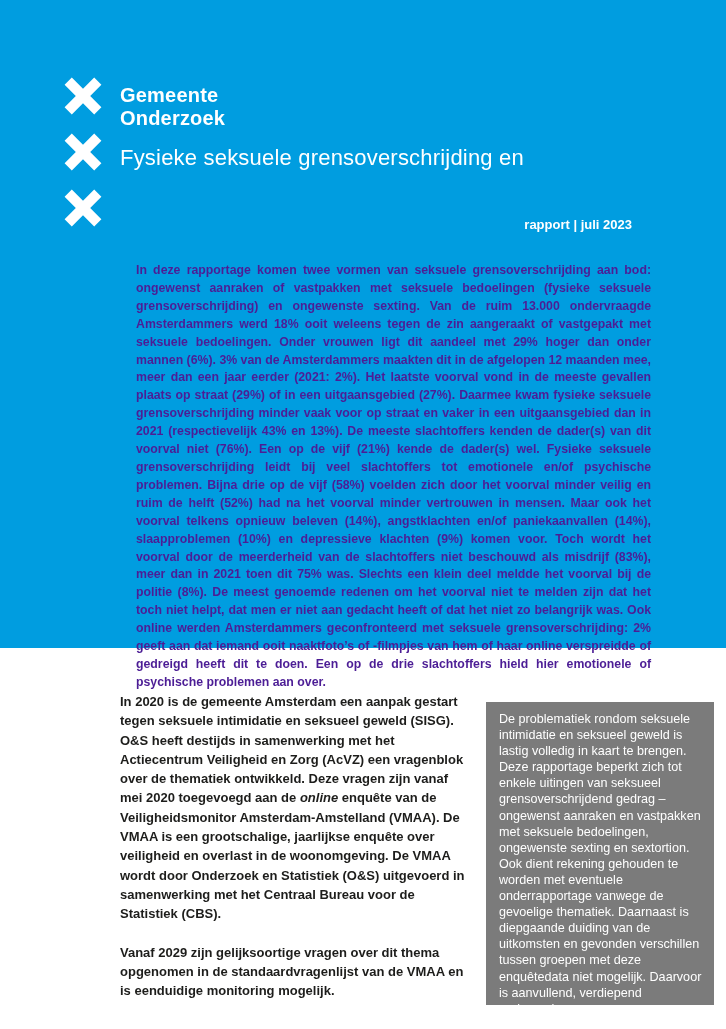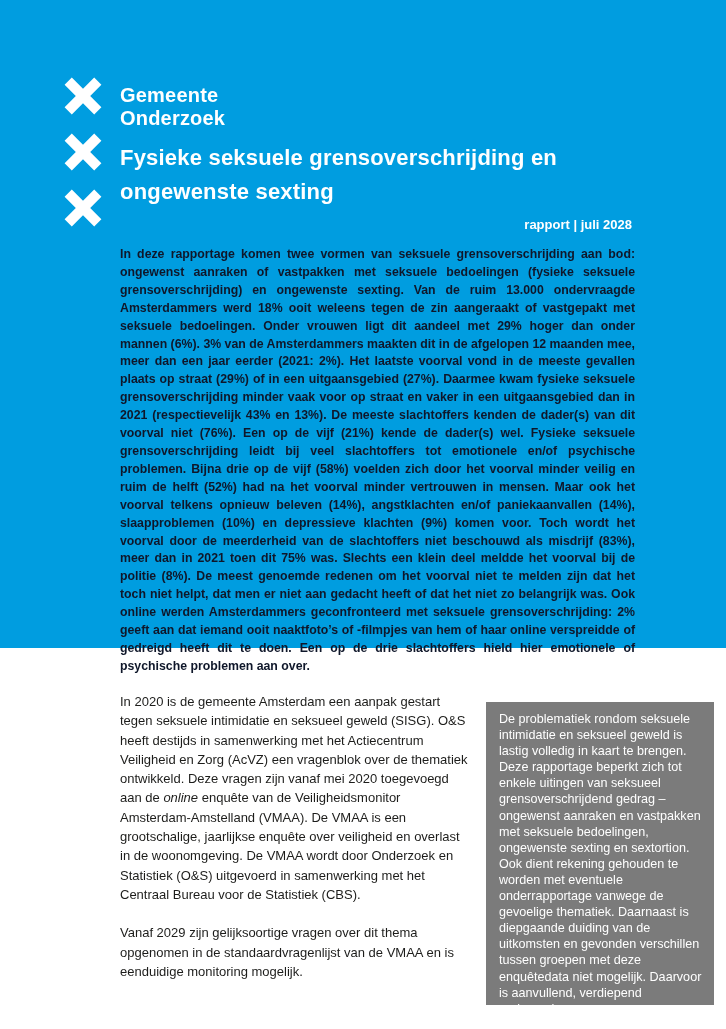"Fysieke seksuele grensoverschrijding en" .title { font-weight: bold -> normal; text-align: none -> center }
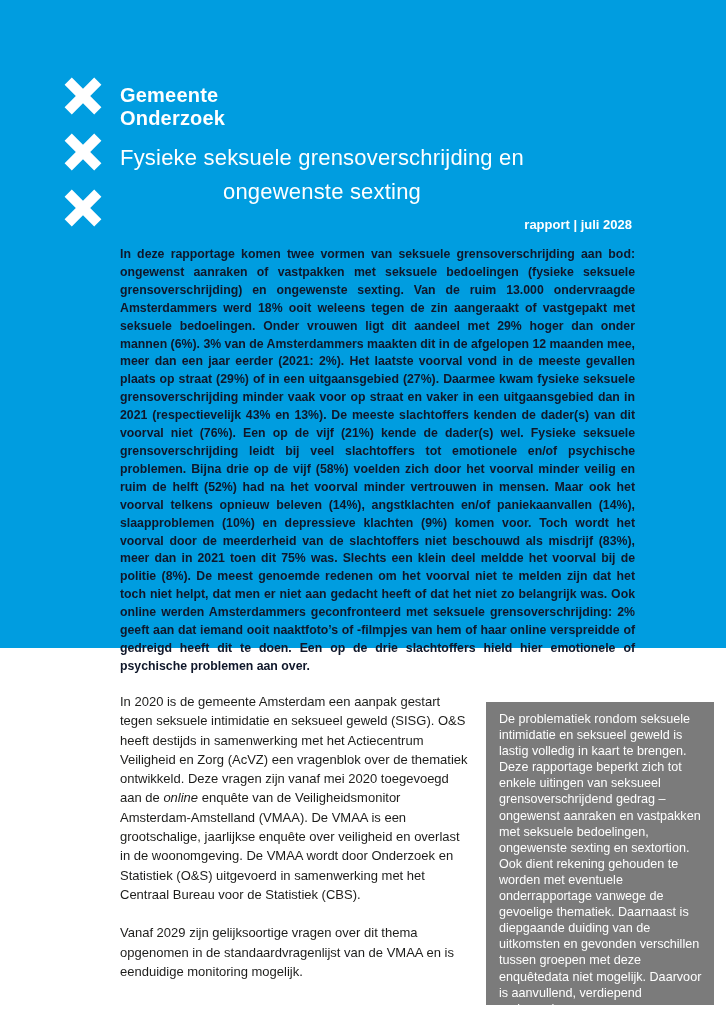"ongewenste sexting" span { html: <span>ongewenste sexting</span> -> none }
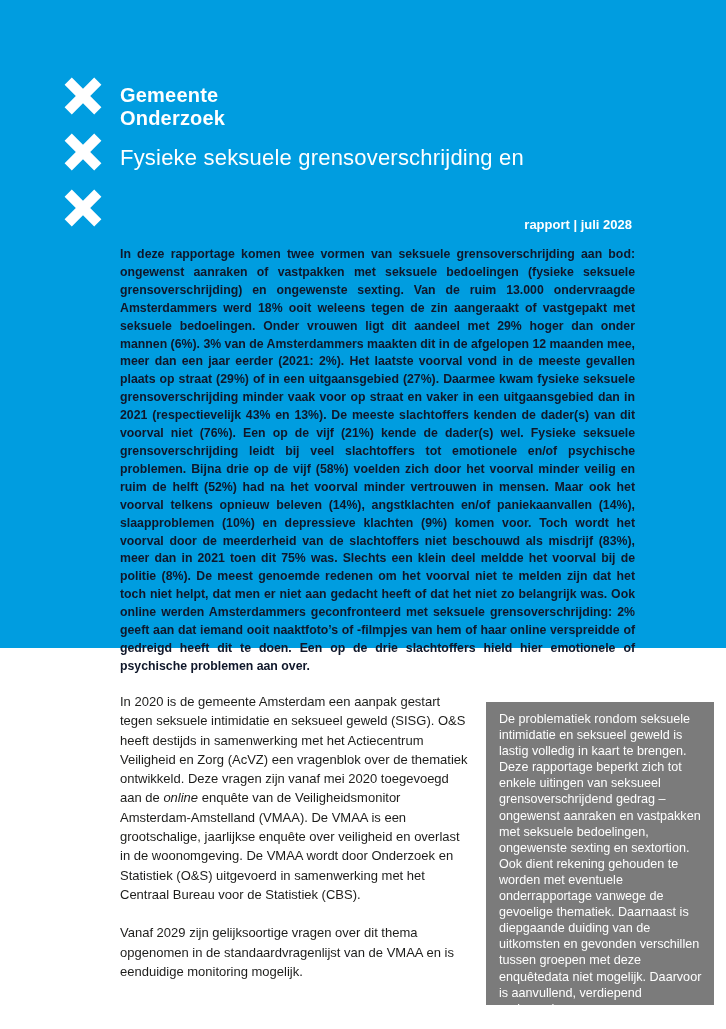"rapport | juli 2028" div.meta { text: 2028 -> 2023 }
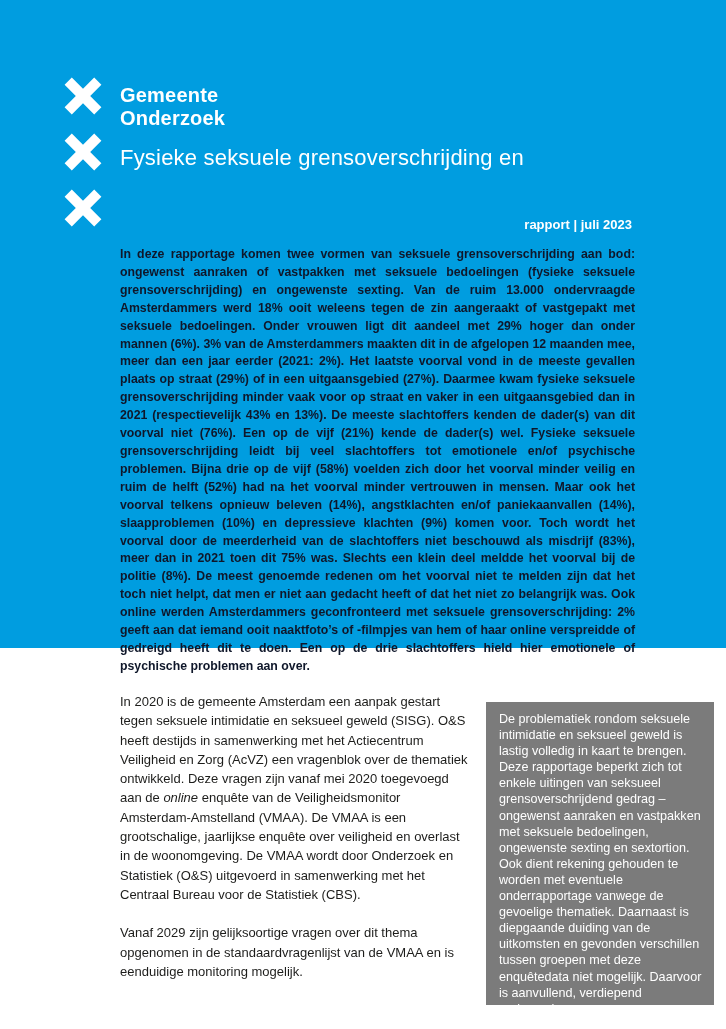"In deze rapportage komen twee" .summary { color: #0f172a -> #4c1d95; margin: 0 -> 16px }
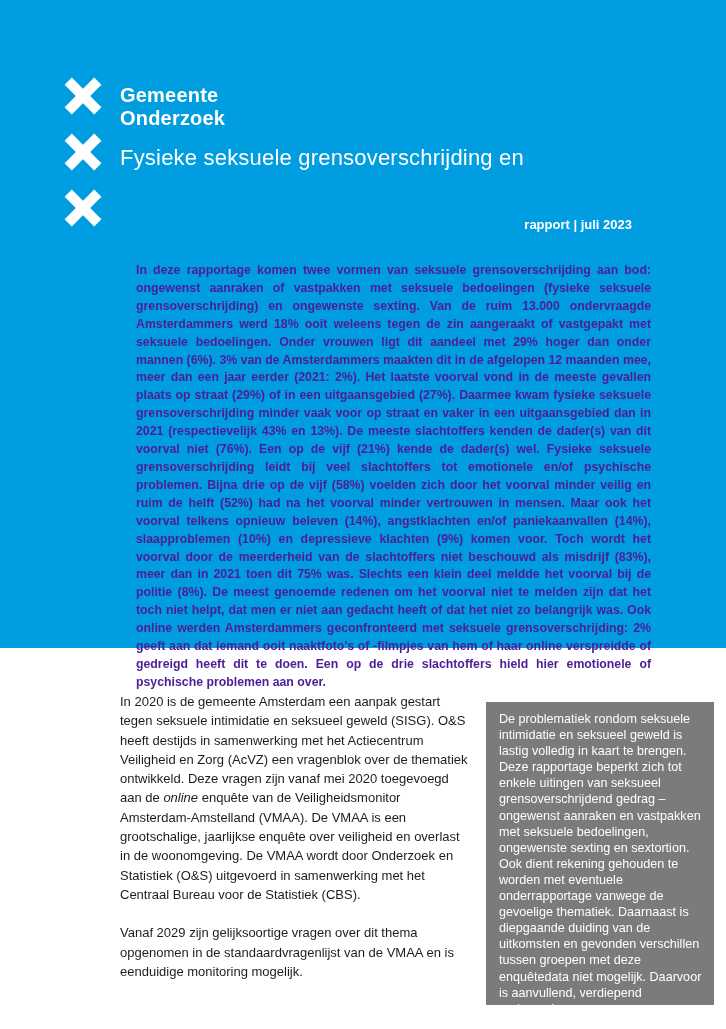"In 2020 is de gemeente" .intro p { font-weight: none -> bold }
